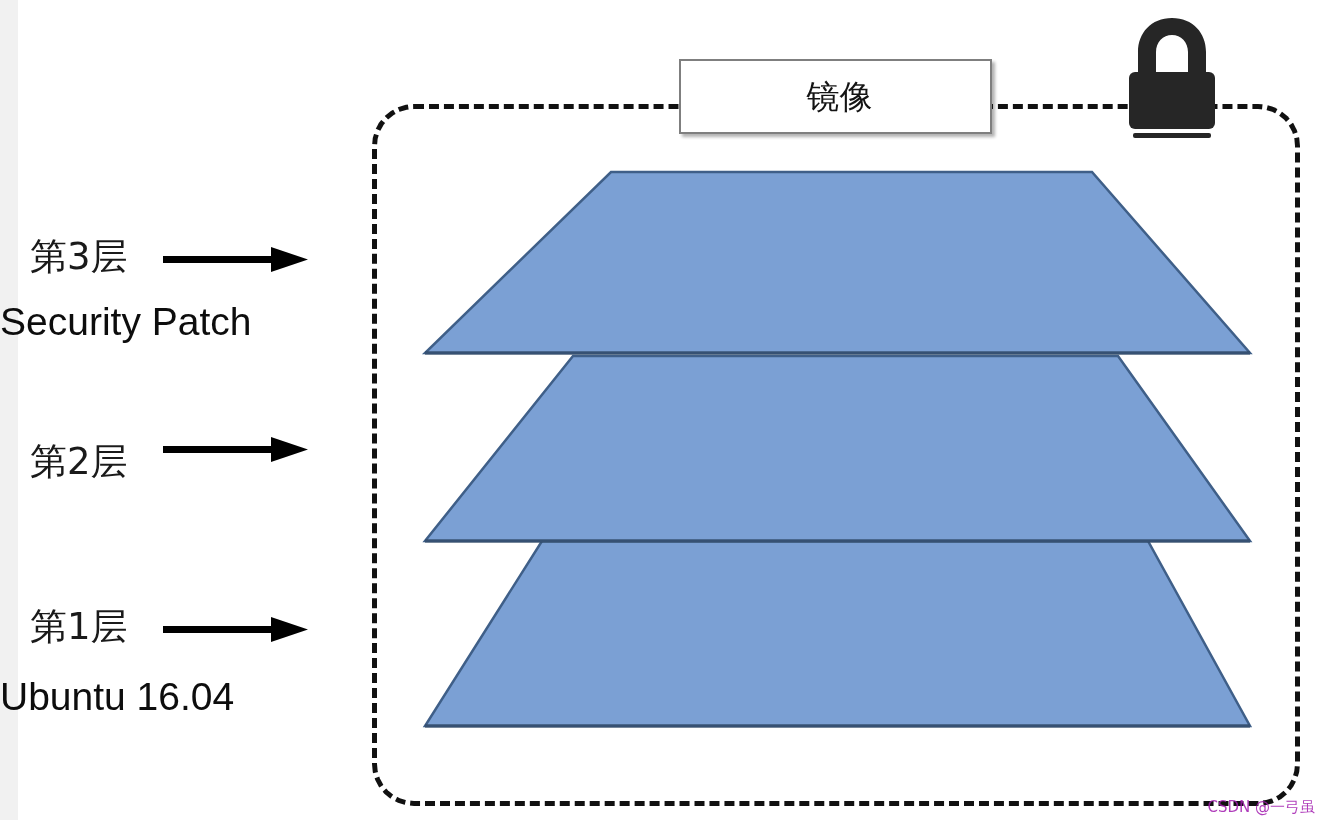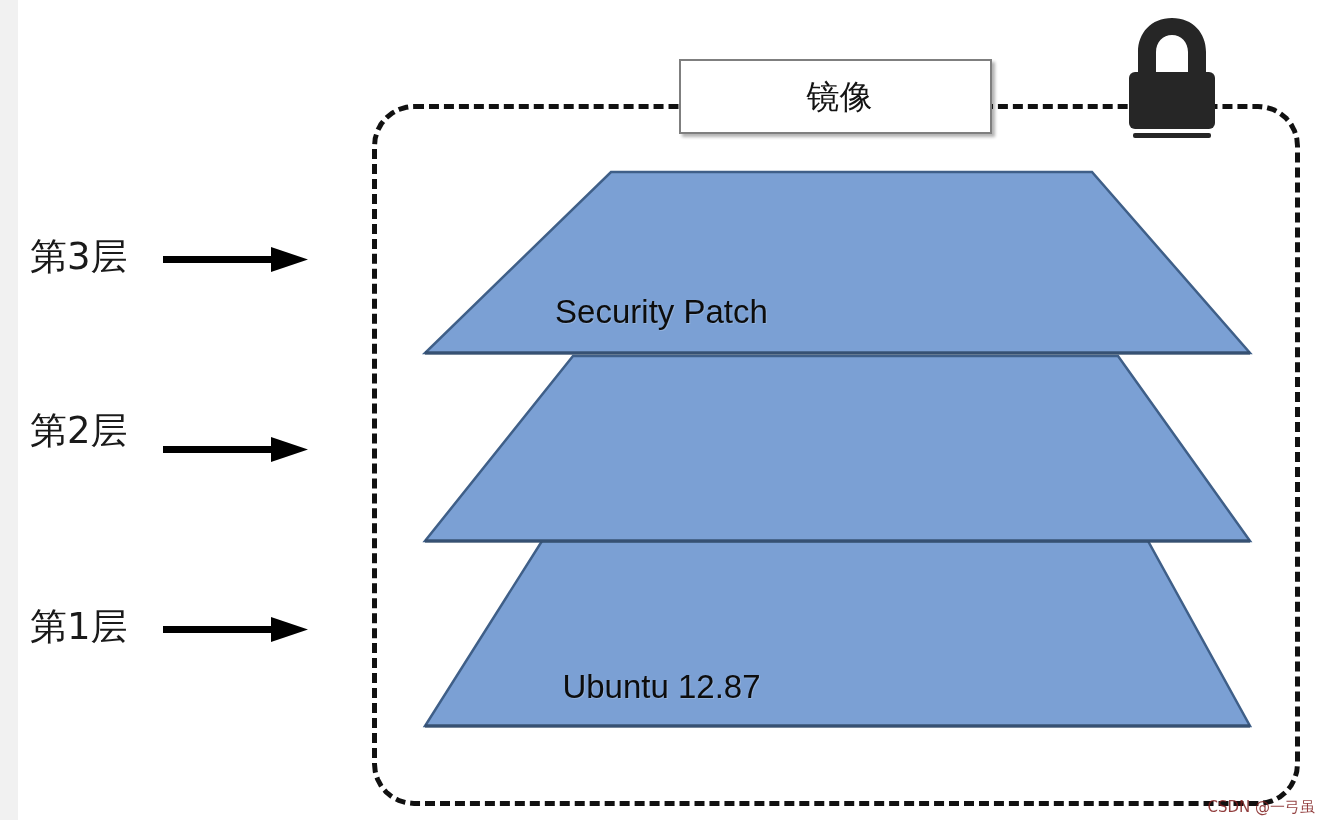"Security Patch" .trap-label { font-size: 33px -> 39px; margin-top: none -> 7px; text-align: center -> left }
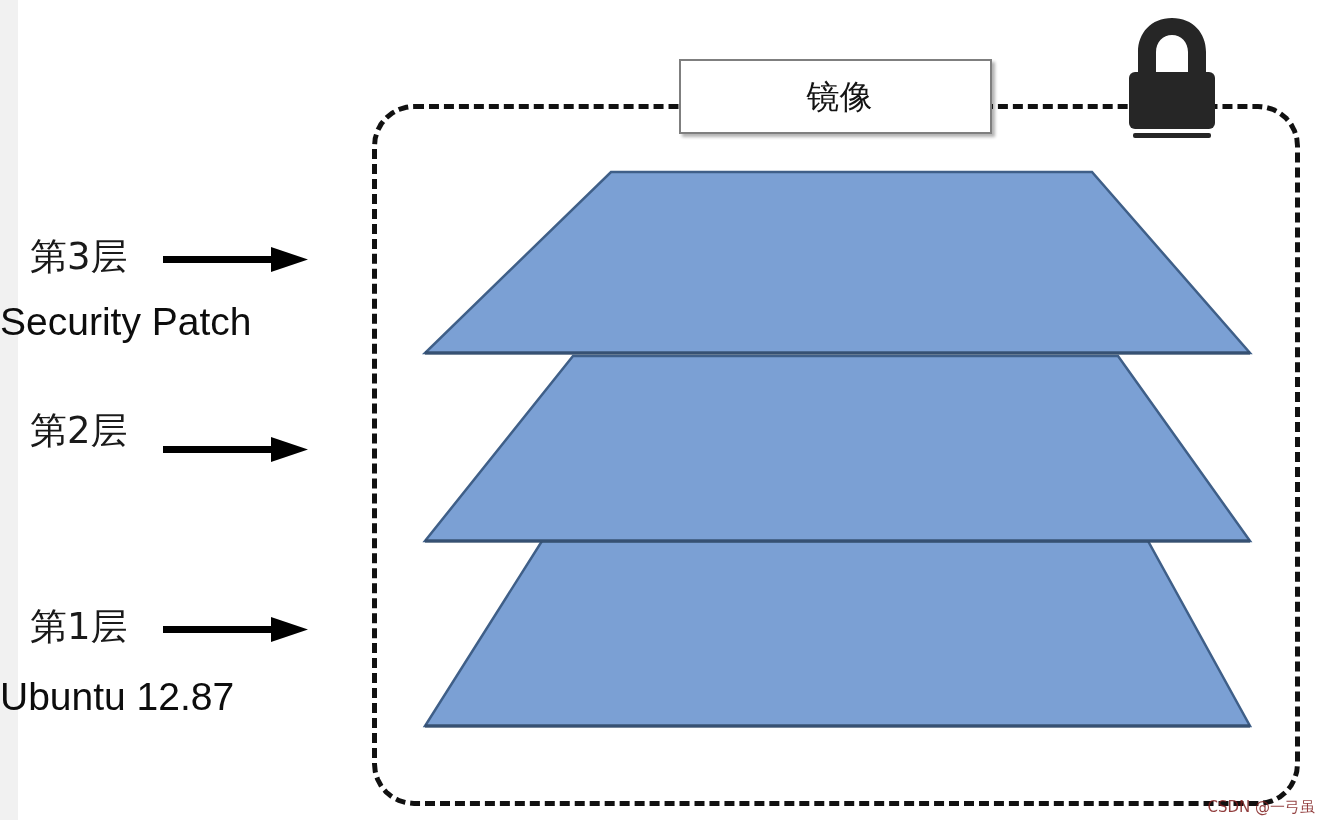"第2层" div.layer-label { top: 412px -> 443px }
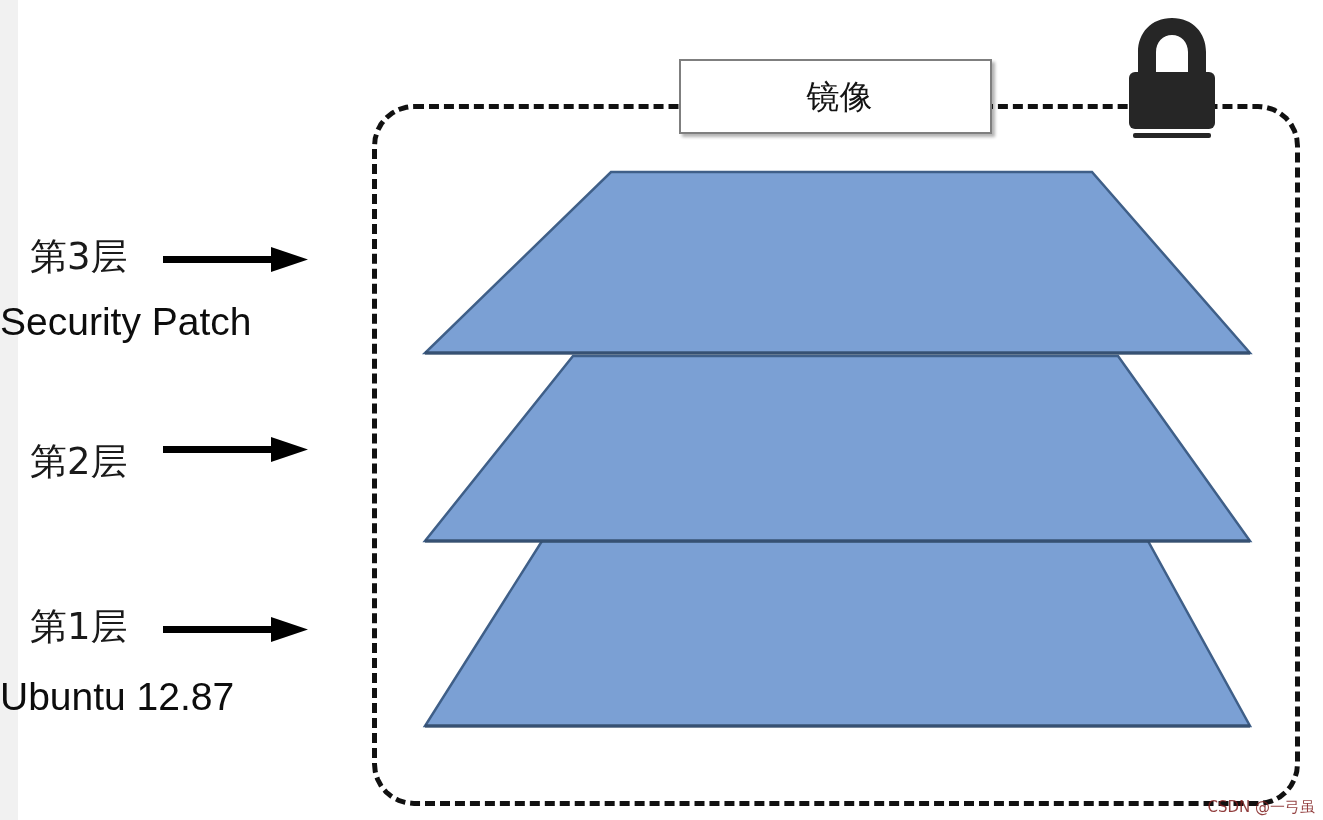"Ubuntu 12.87" div.trap-label { text: 12.87 -> 16.04 }
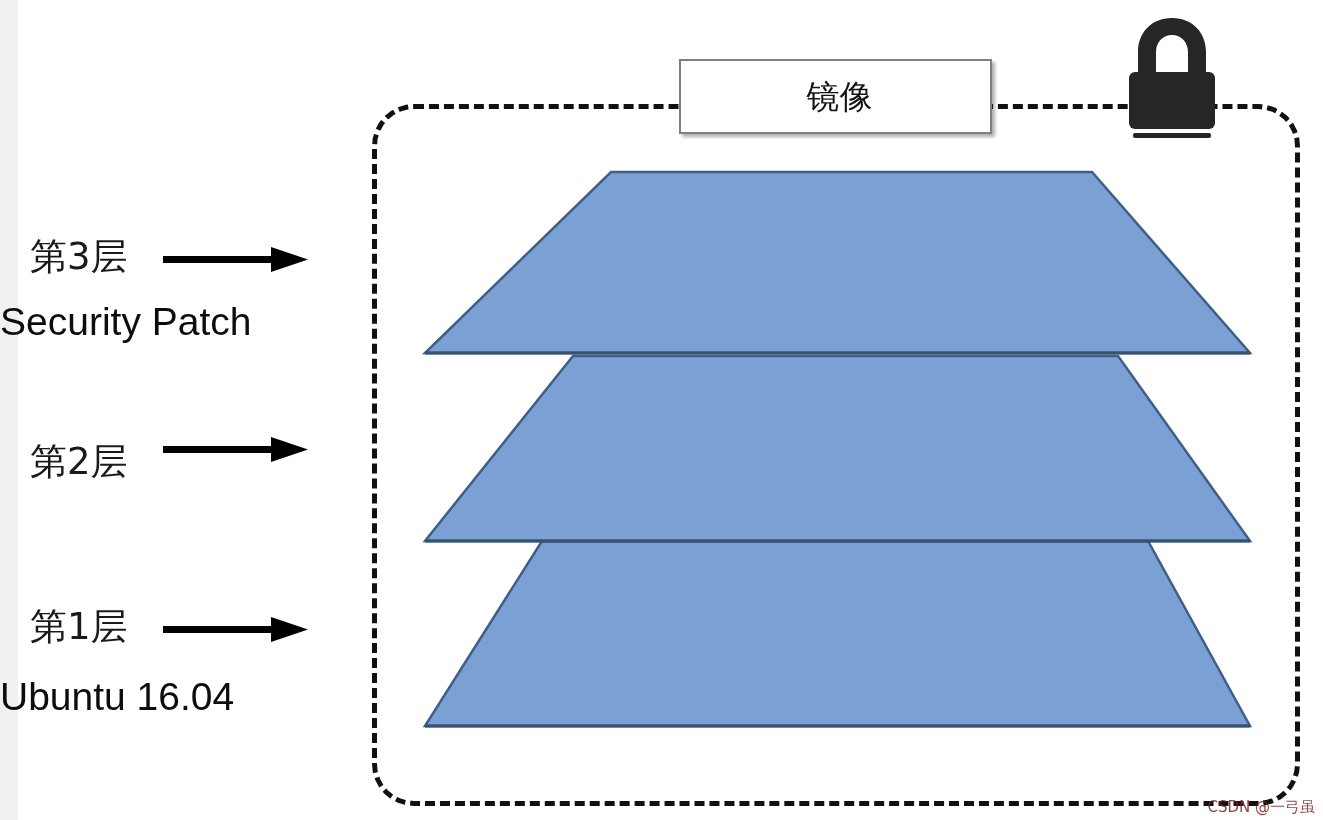"CSDN @一弓虽" .watermark { color: #7f1d1d -> #a21caf }
